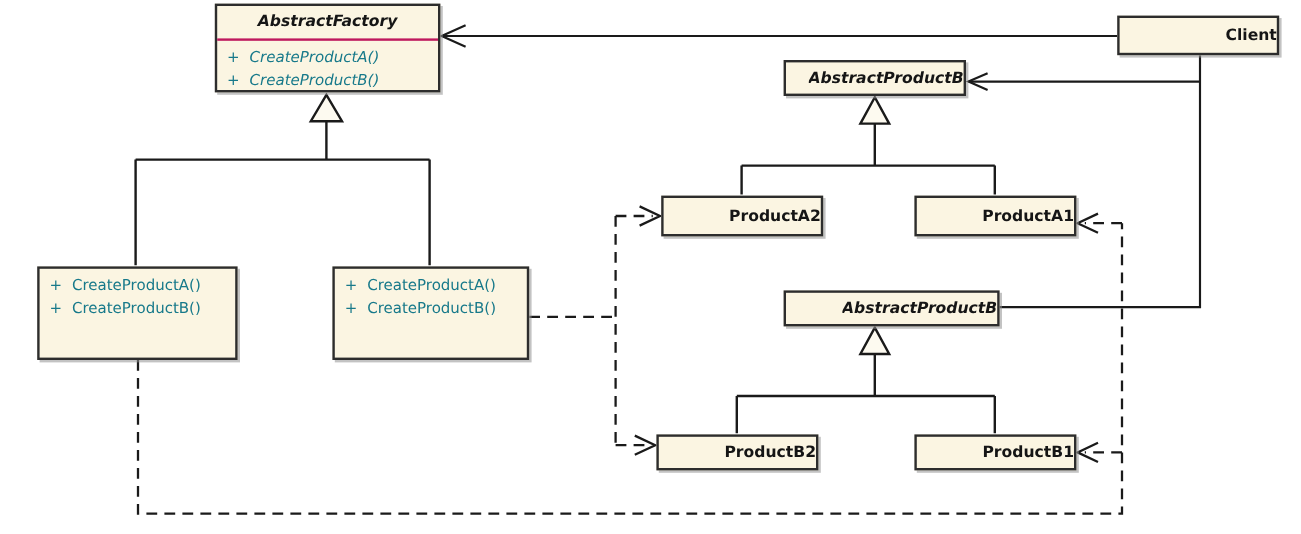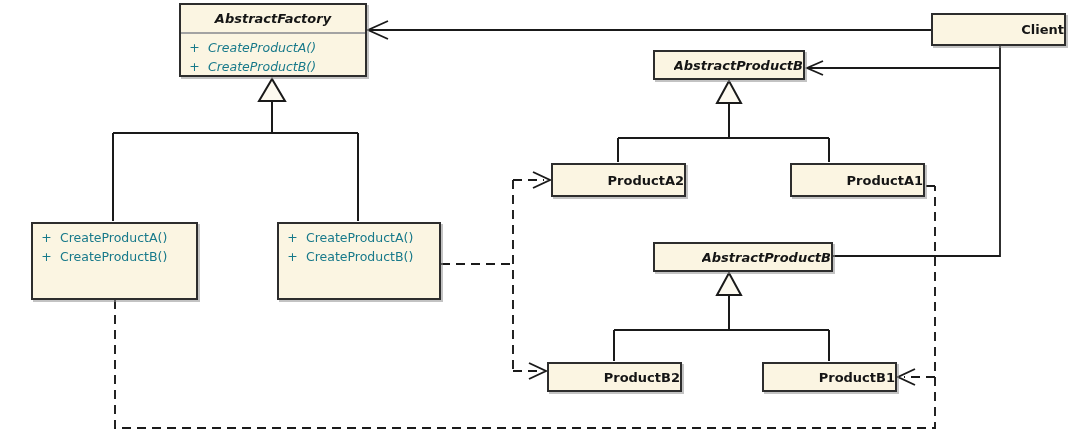"AbstractFactory" .two .uml-title { border-bottom: 2px solid #a3a3a3 -> 2px solid #be185d }
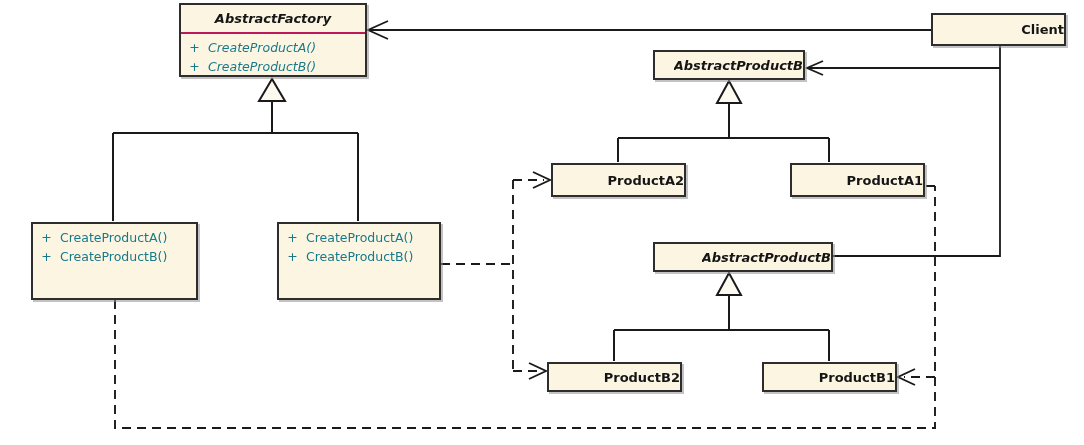"ProductA1" div.uml-class { left: 790px -> 762px }
